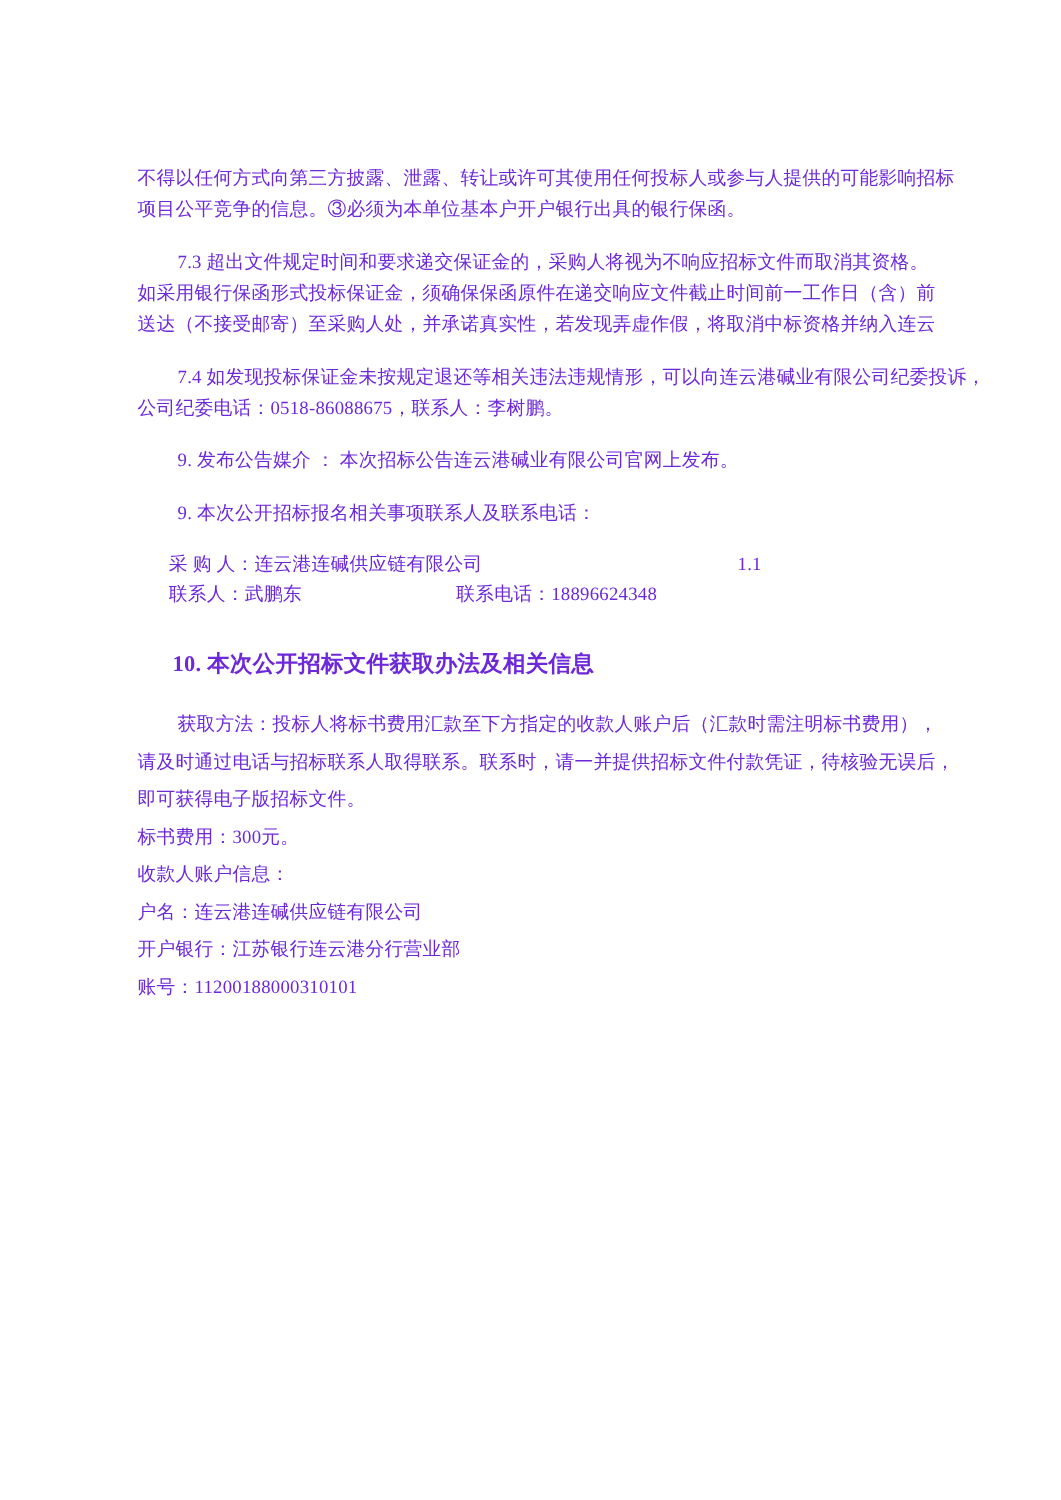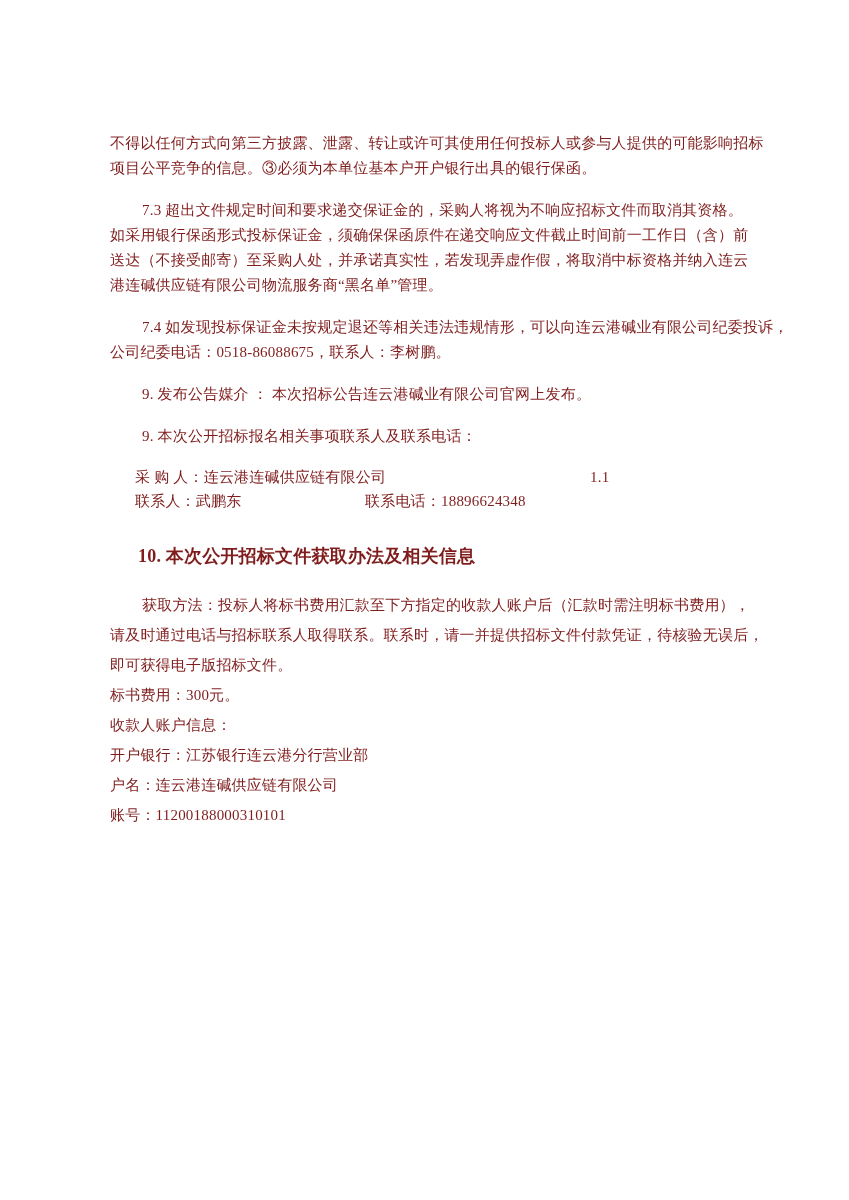"不得以任何方式向第三方披露、泄露、转让或许可其使用任何投标人或参与人提供的可能影" .page { color: #7f1d1d -> #6d28d9 }
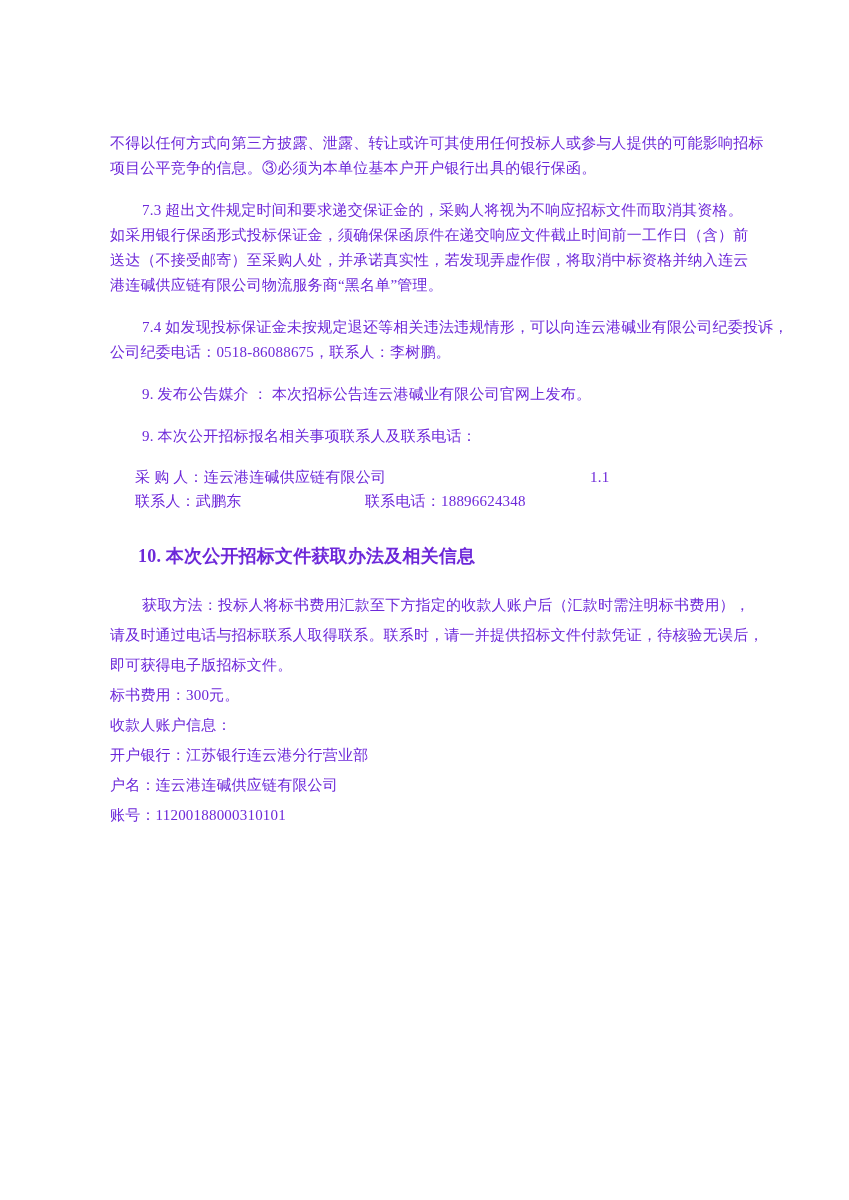"港连碱供应链有限公司物流服务商“黑名单”管理。" div.ln { html: <div>港连碱供应链有限公司物流服务商“黑名单”管理。</div> -> none }
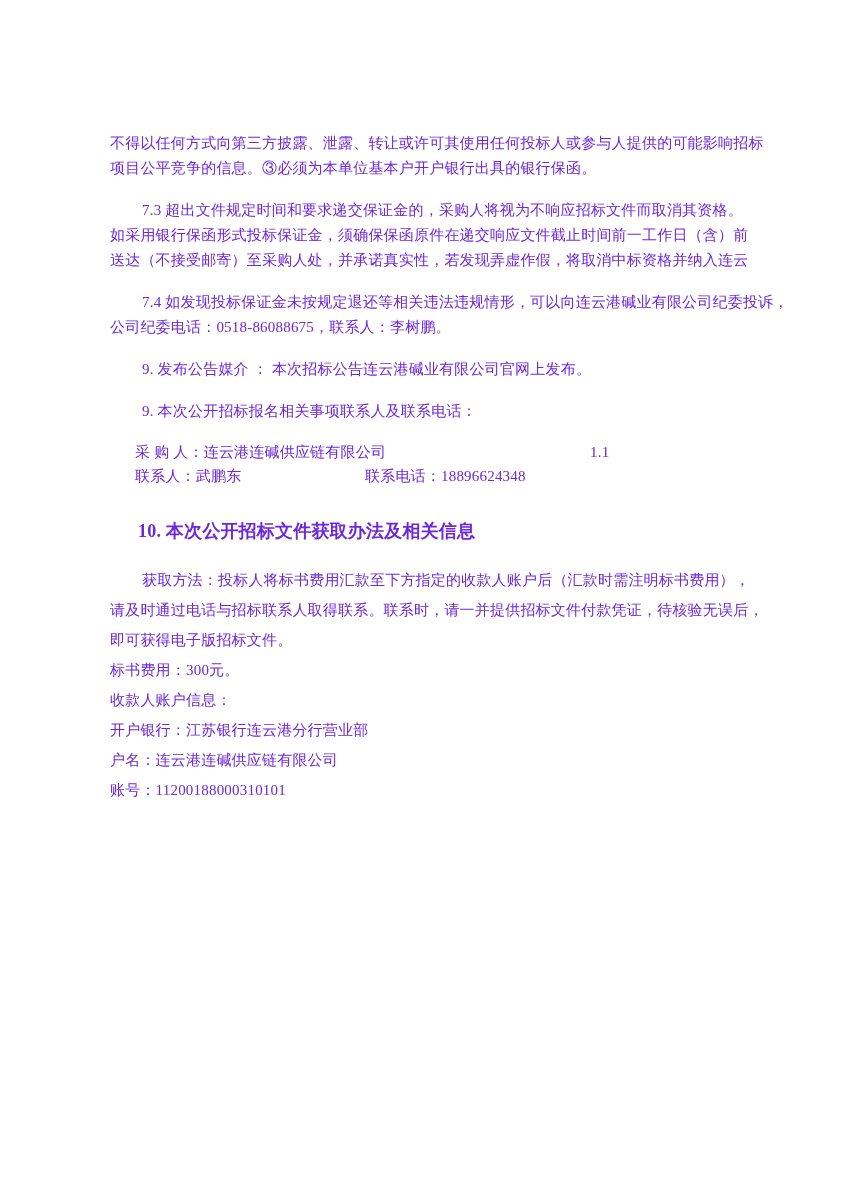"开户银行：江苏银行连云港分行营业部" div.ln { order: before "户名：连云港连碱供应链有限公司" -> after "户名：连云港连碱供应链有限公司" }
